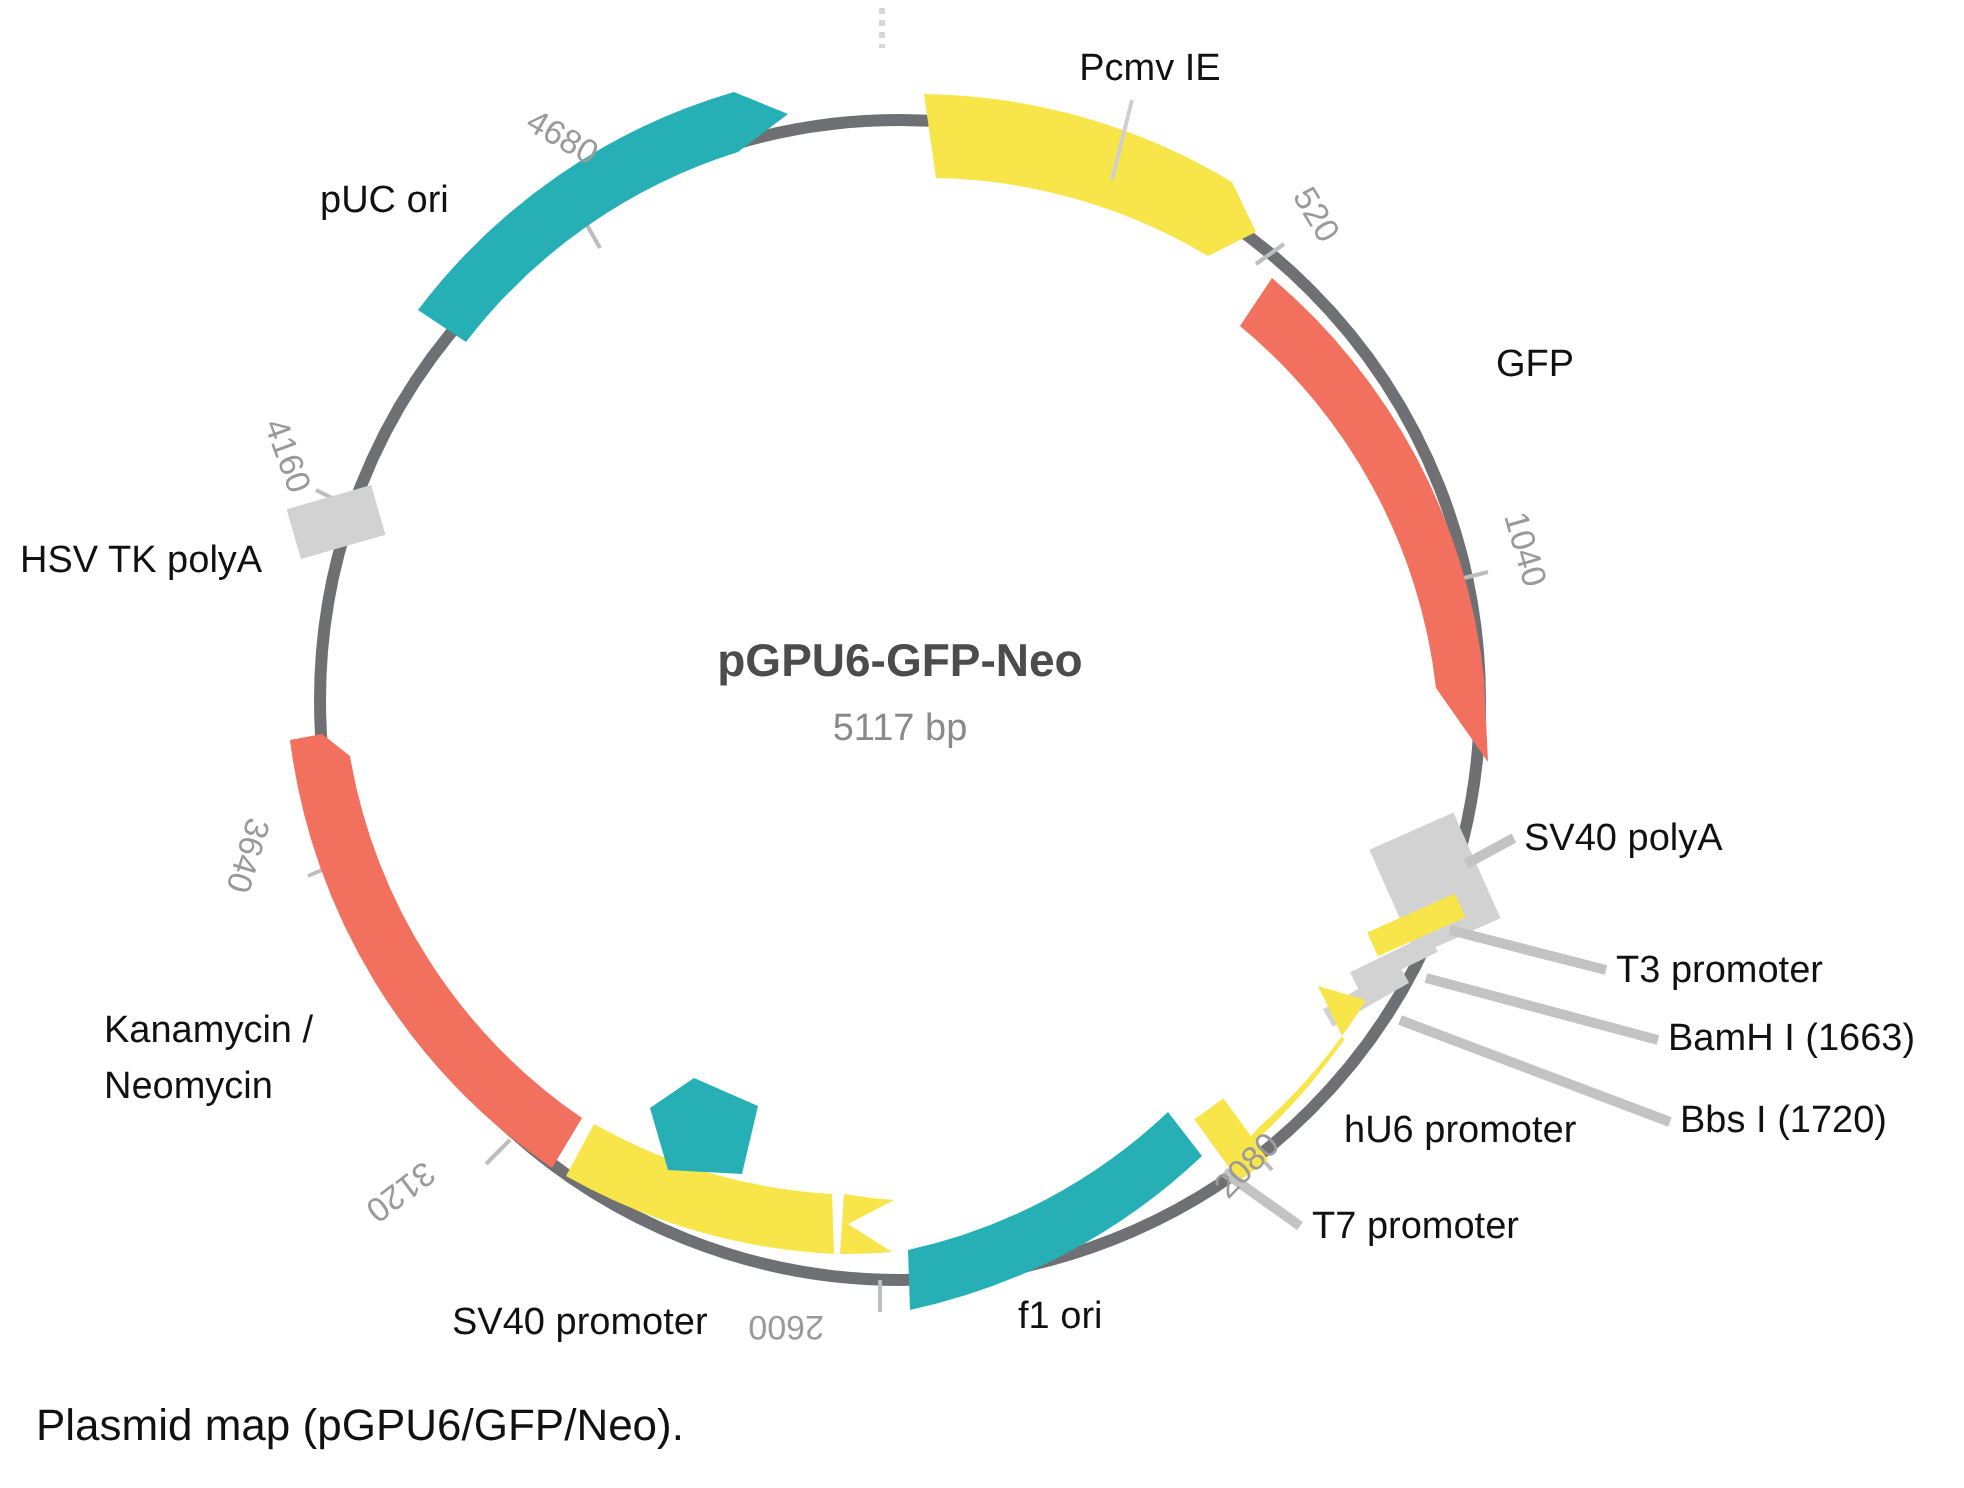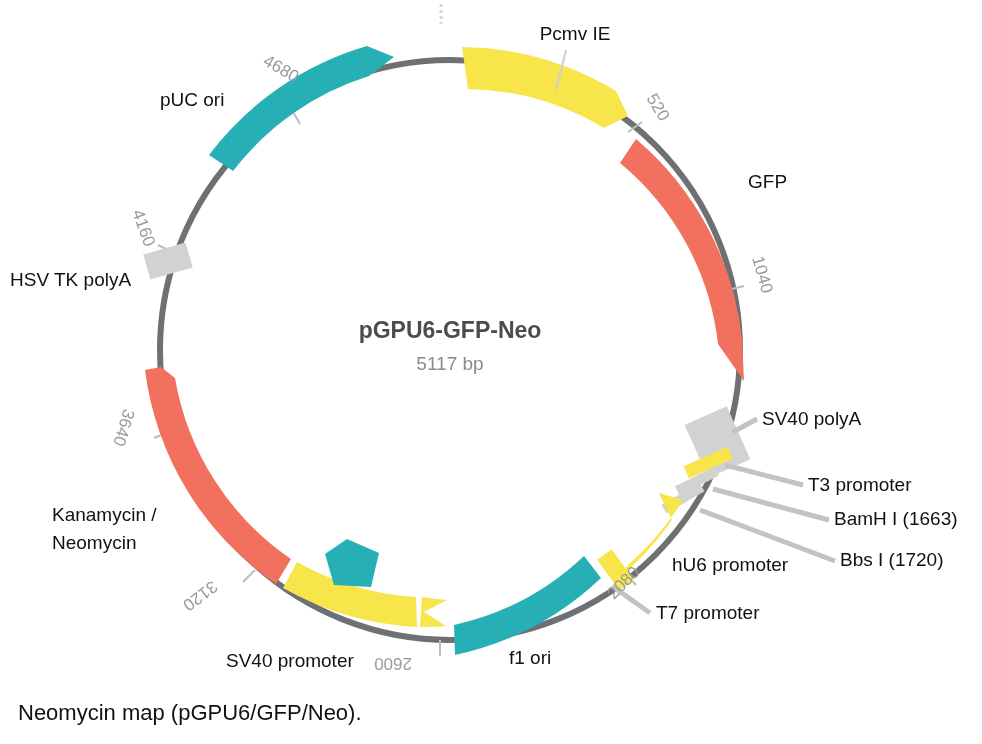"Neomycin map (pGPU6/GFP/Neo)." div.caption { text: Neomycin -> Plasmid }
